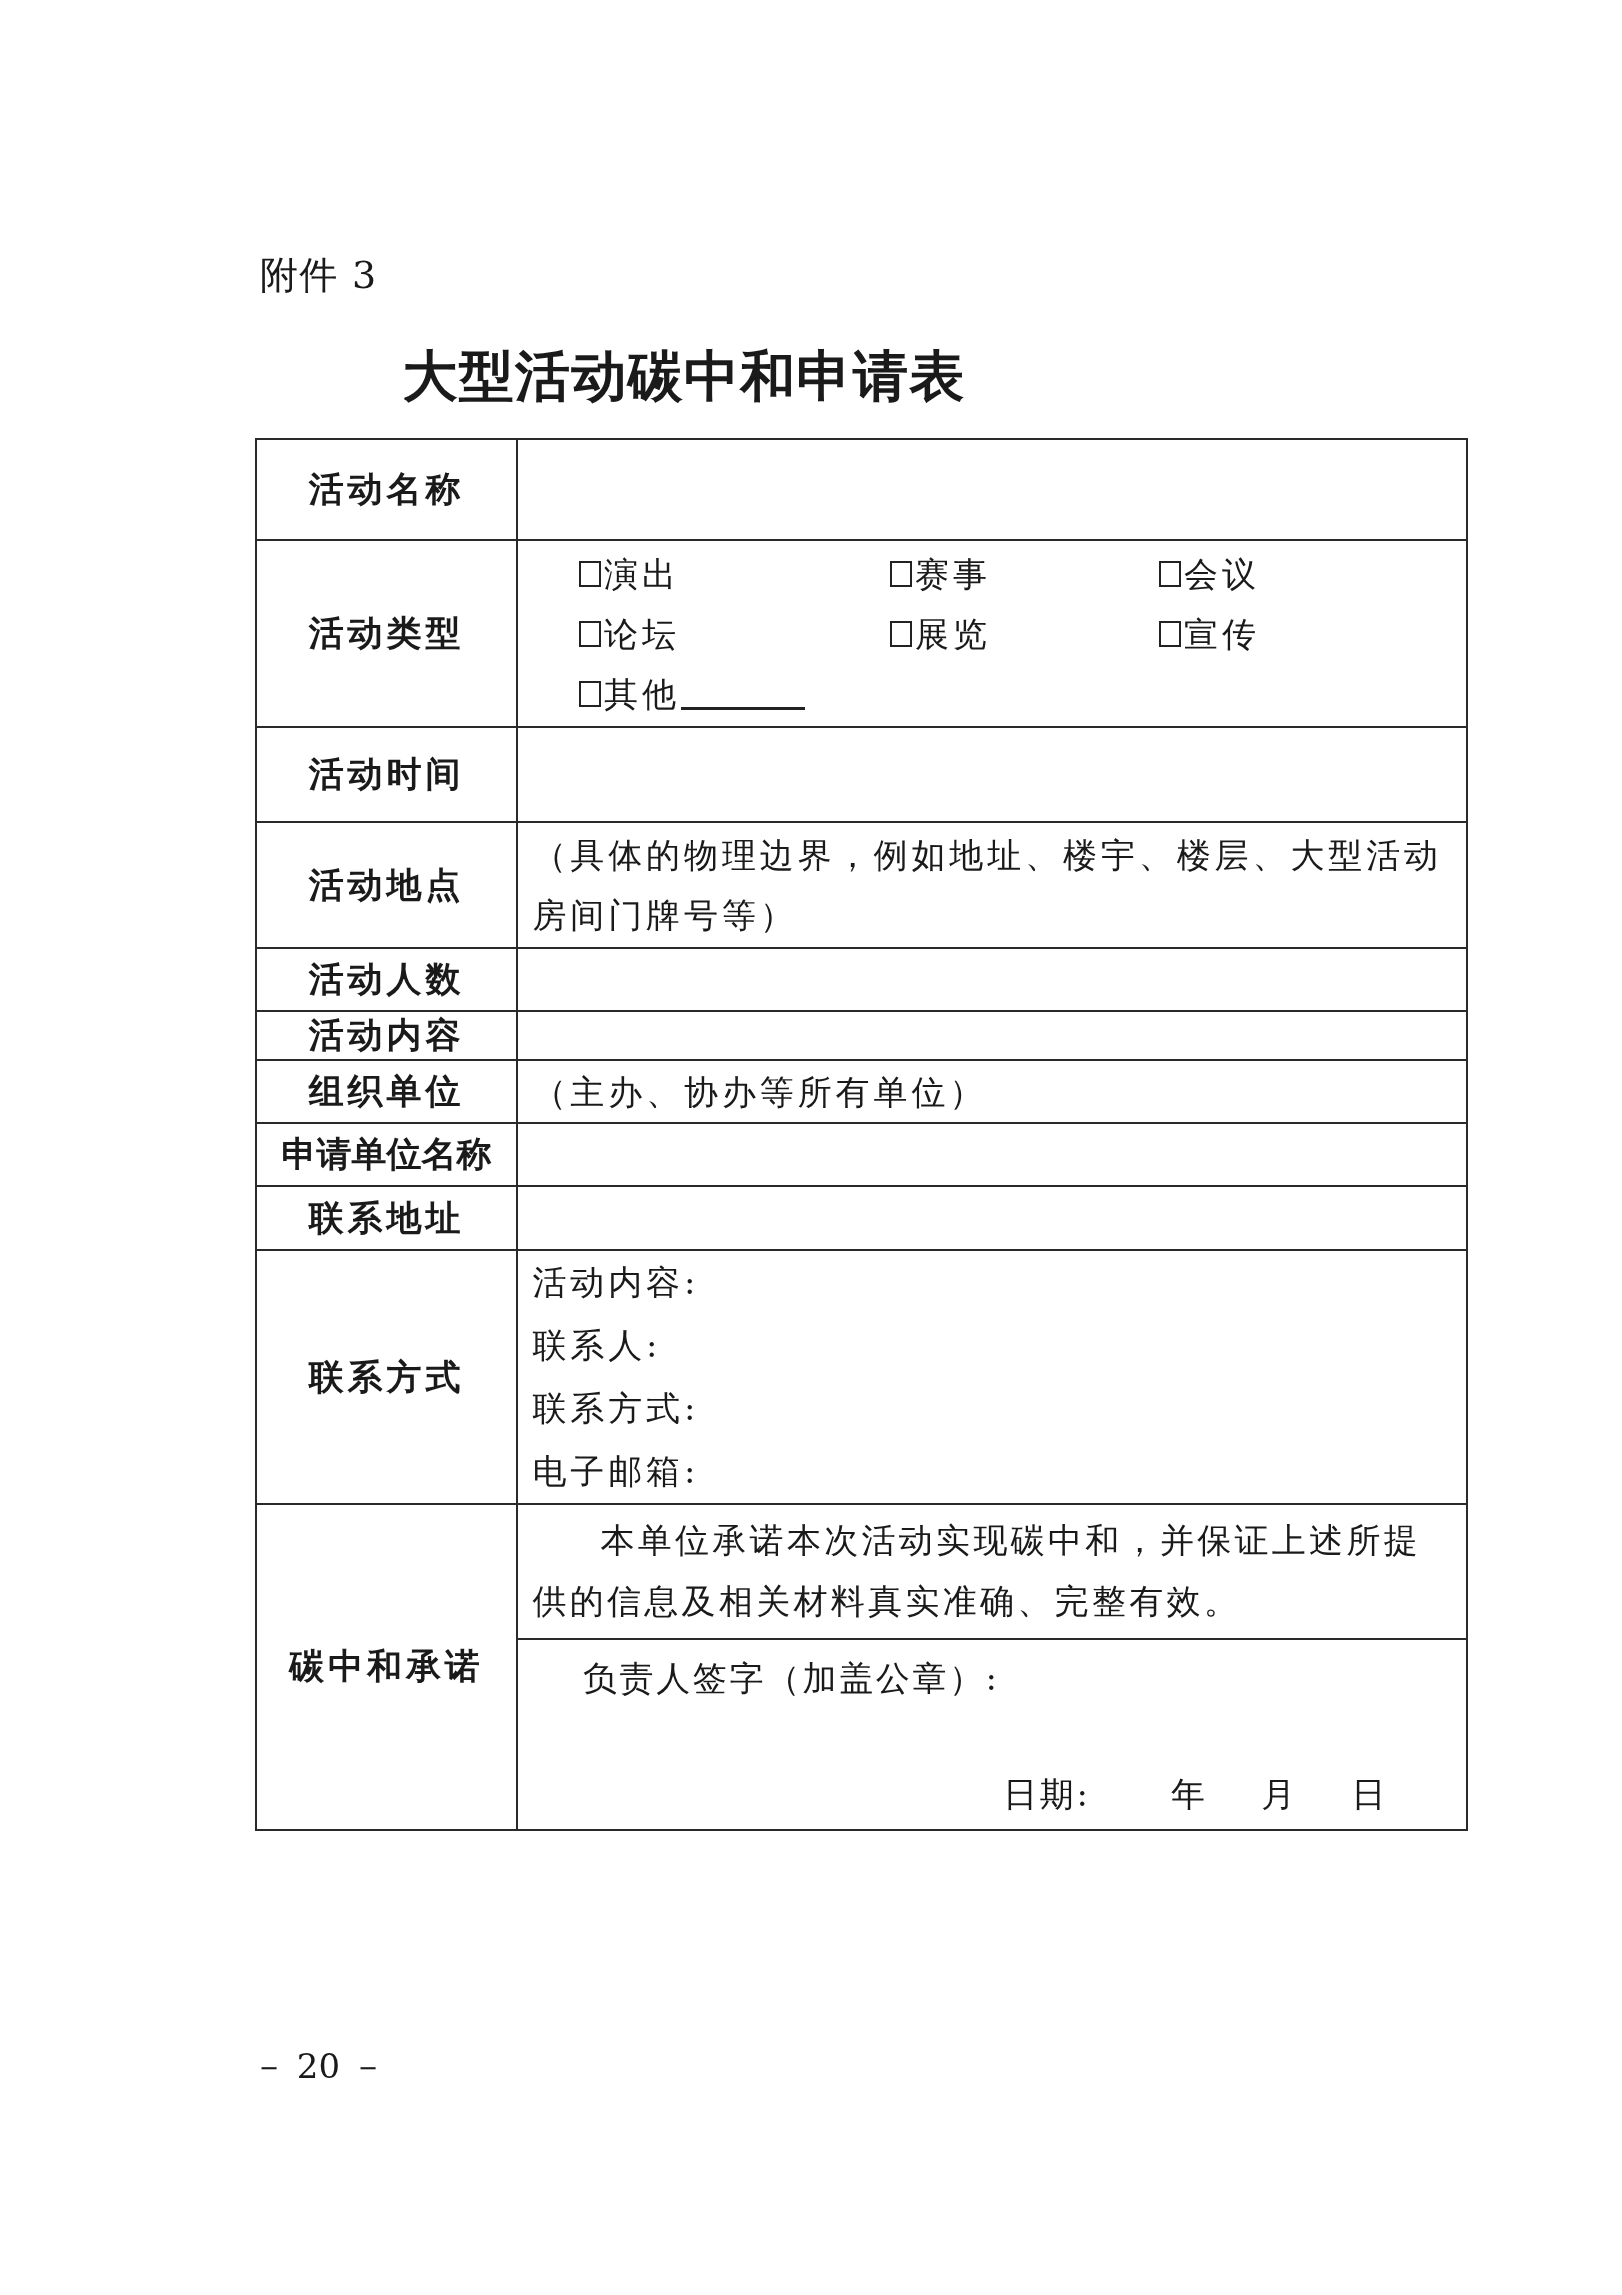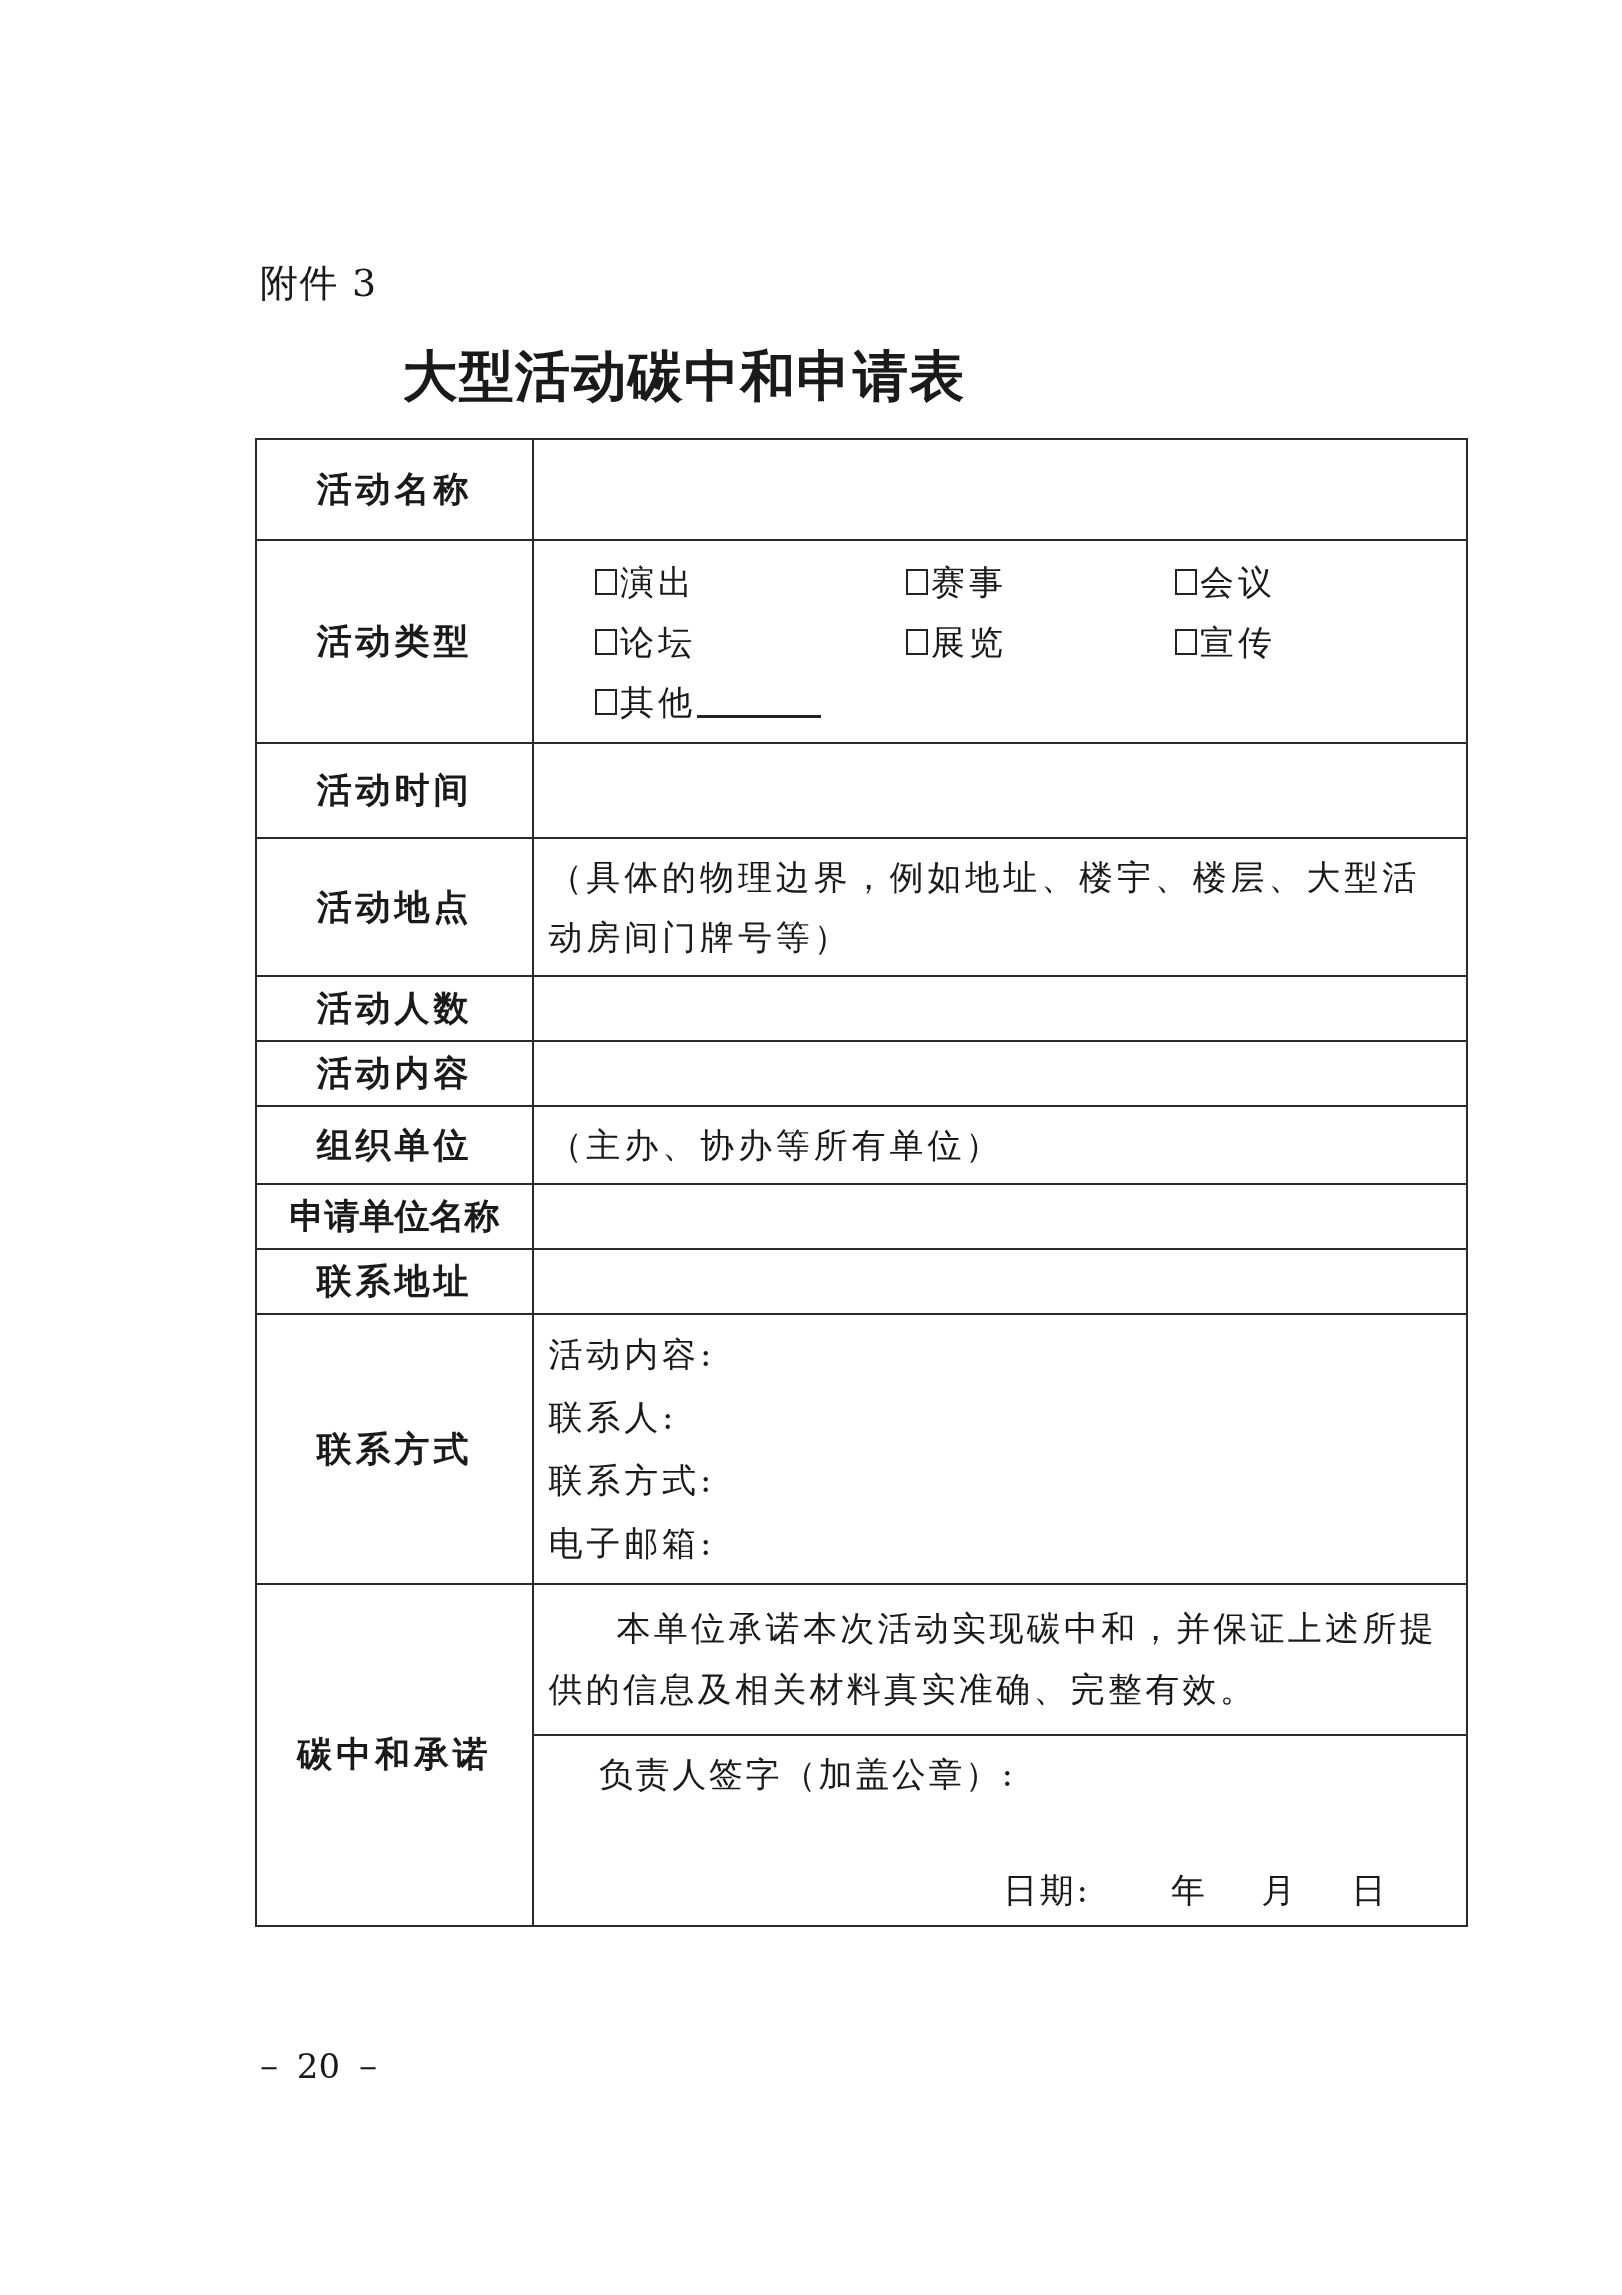"附件 3" .attach { margin-top: 8px -> none }
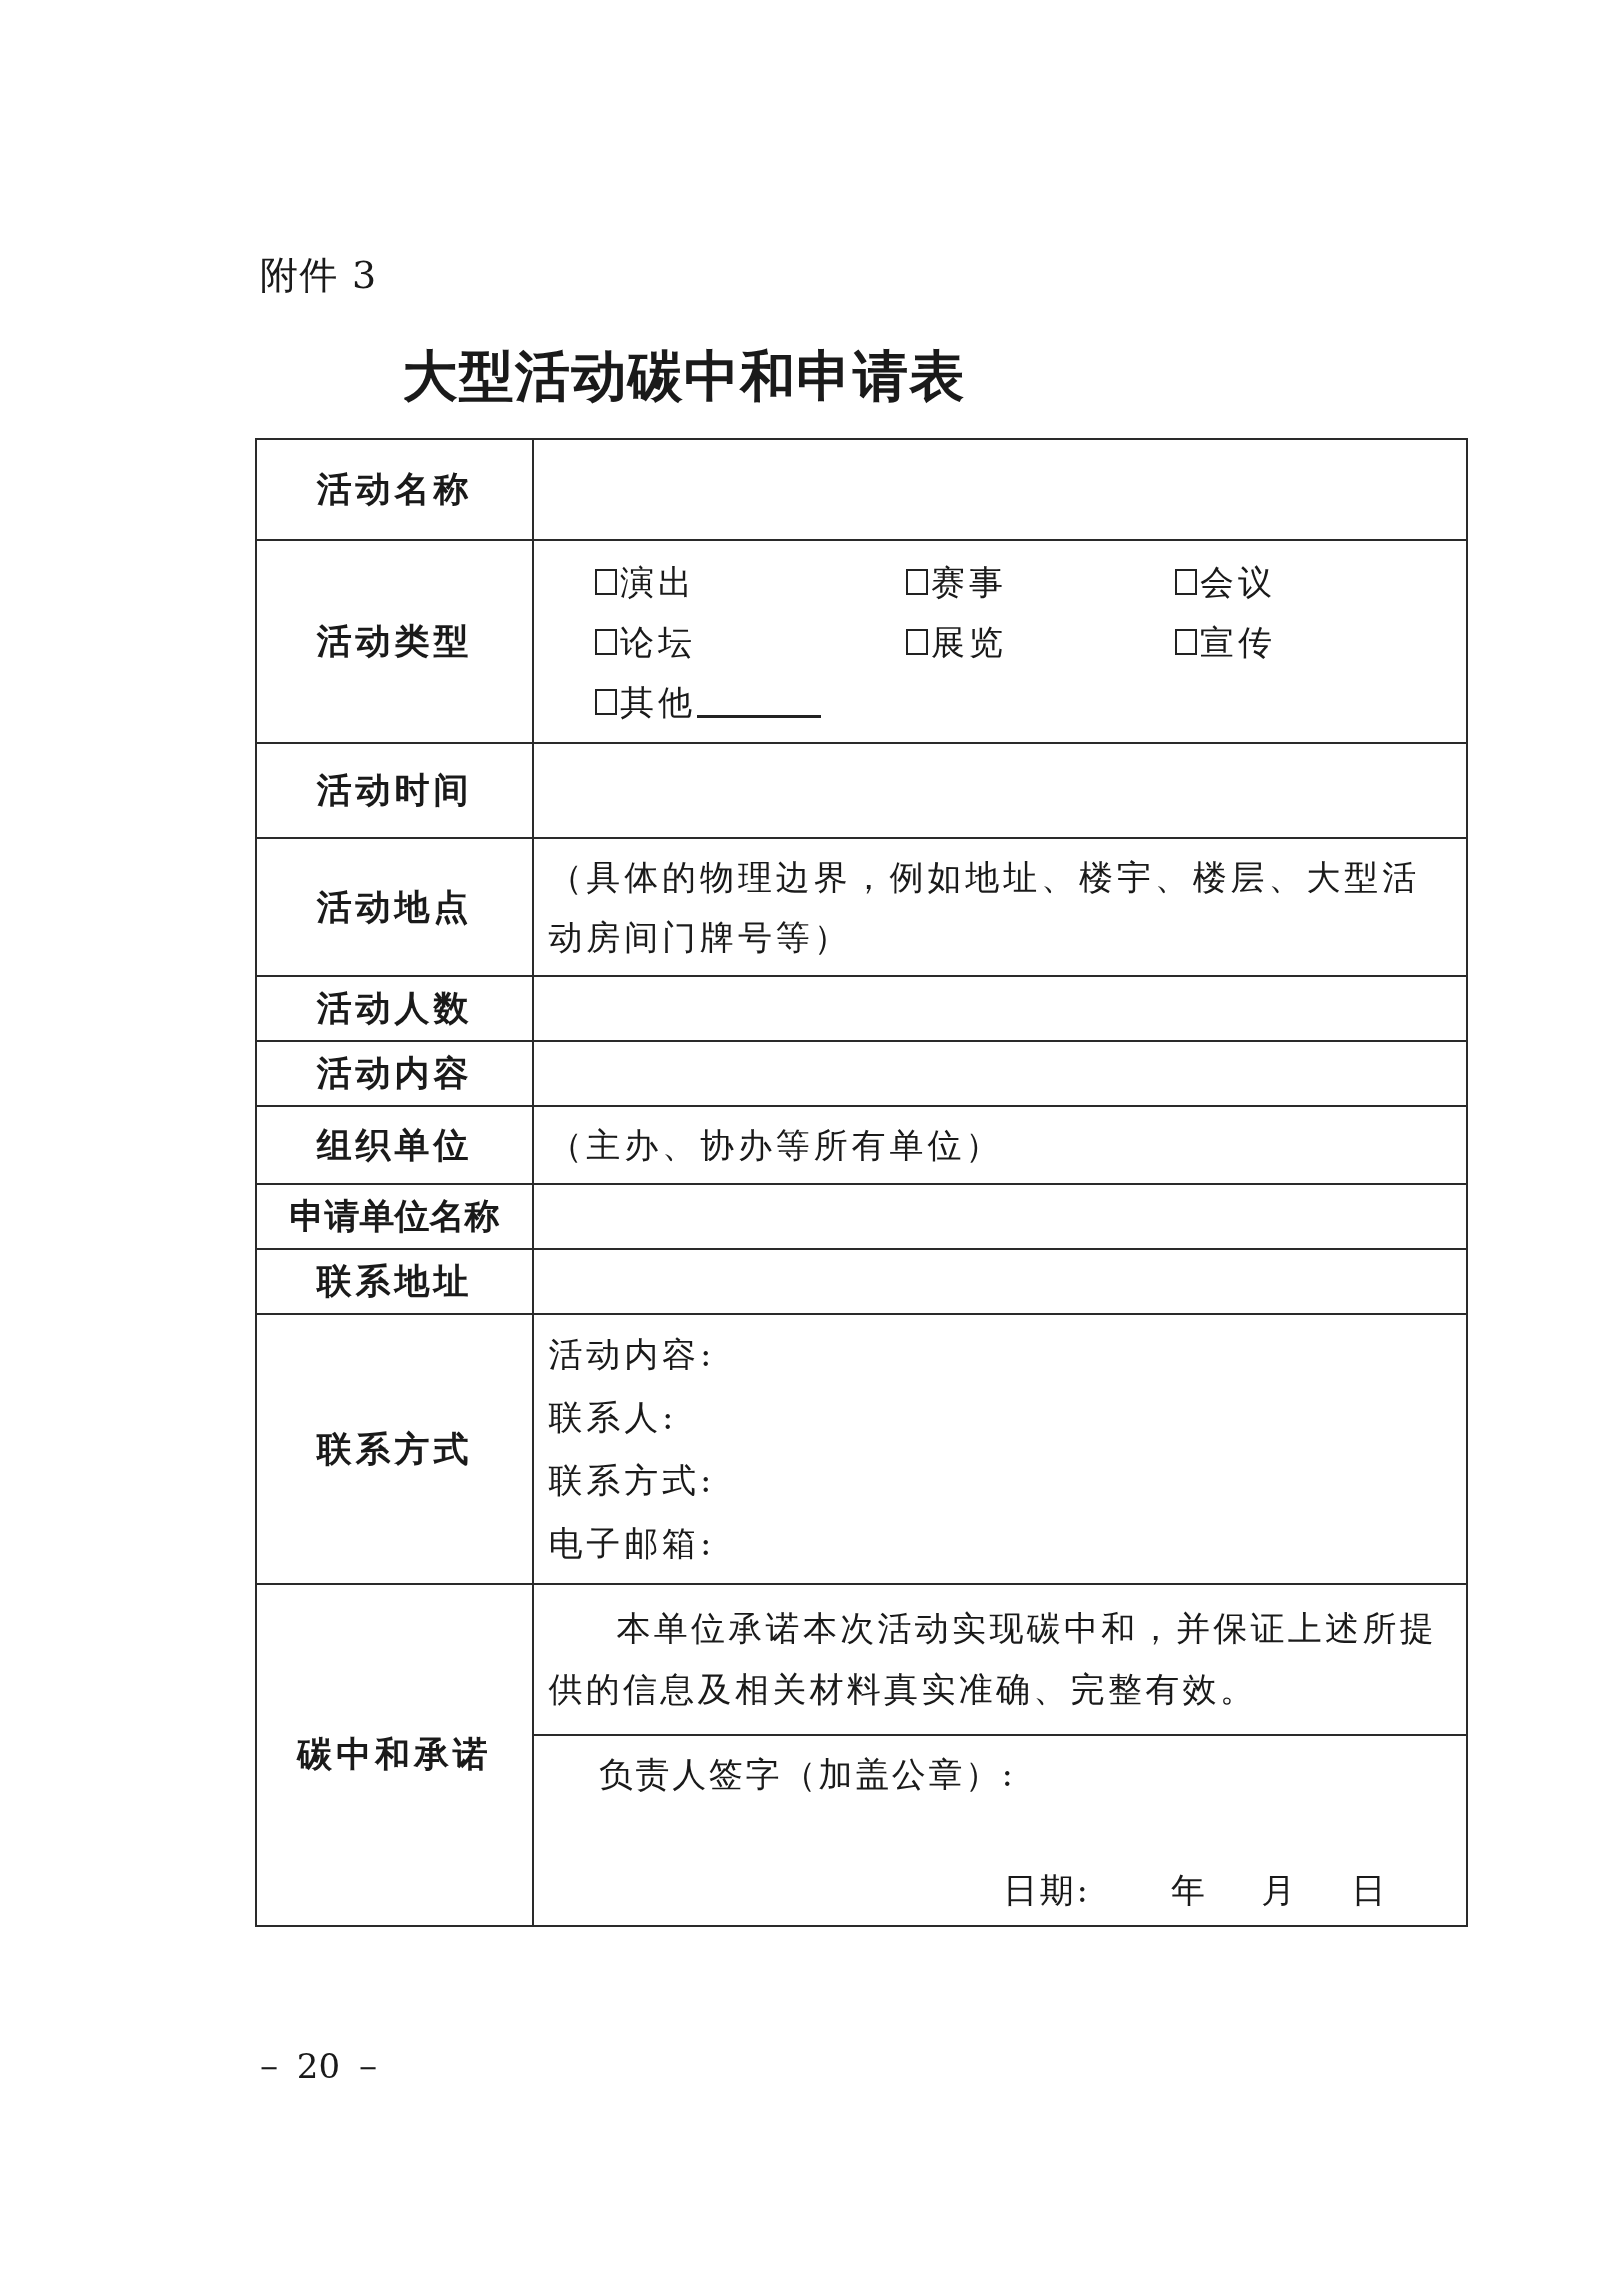"活动名称" table.form td { padding: 8px -> 0 }
